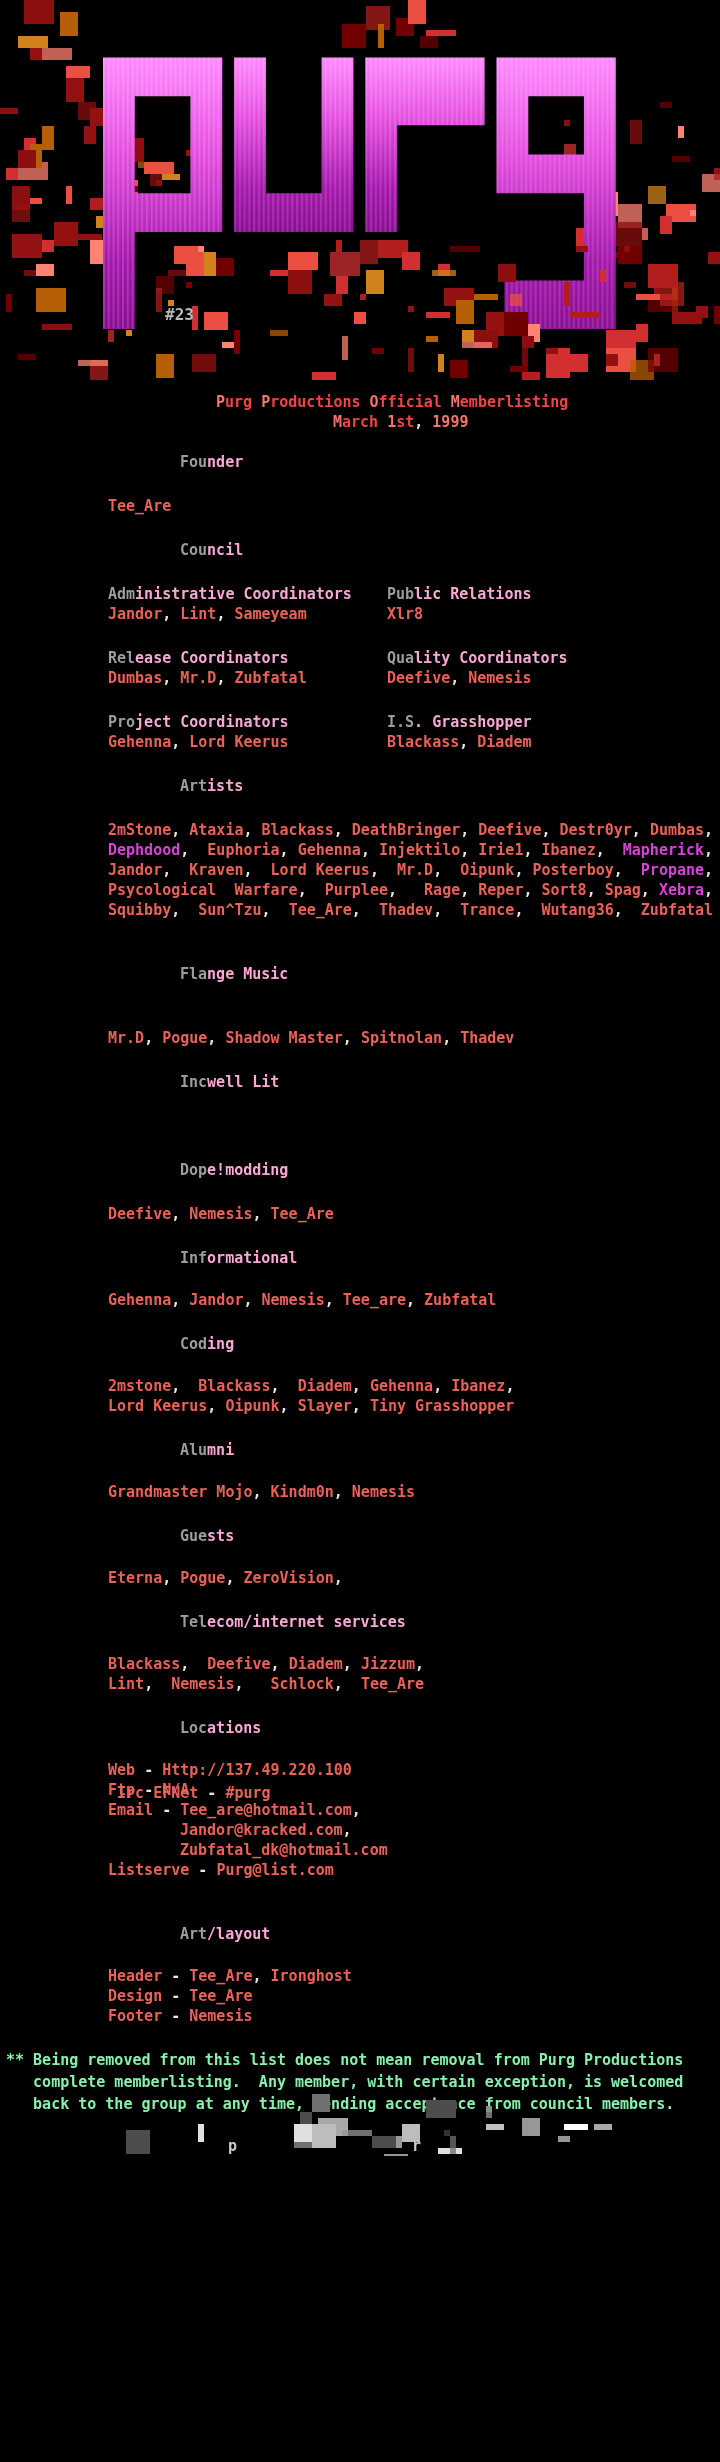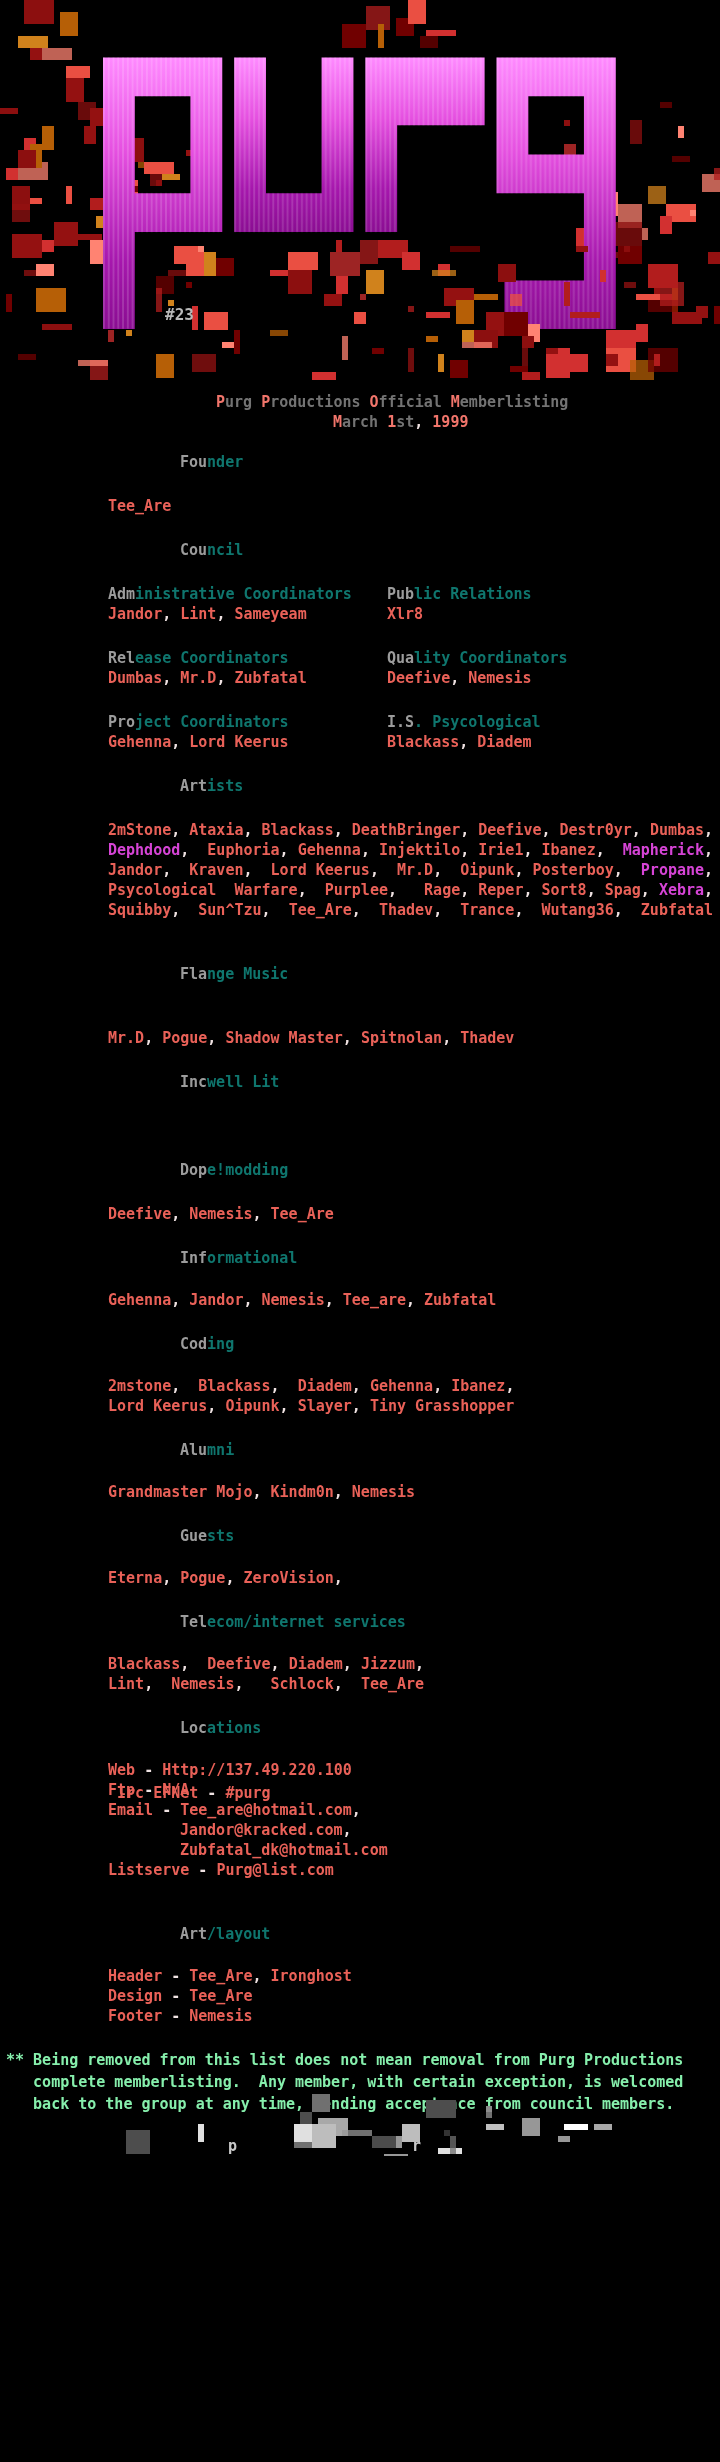"urg" .c-d { color: #737373 -> #ef4444 }
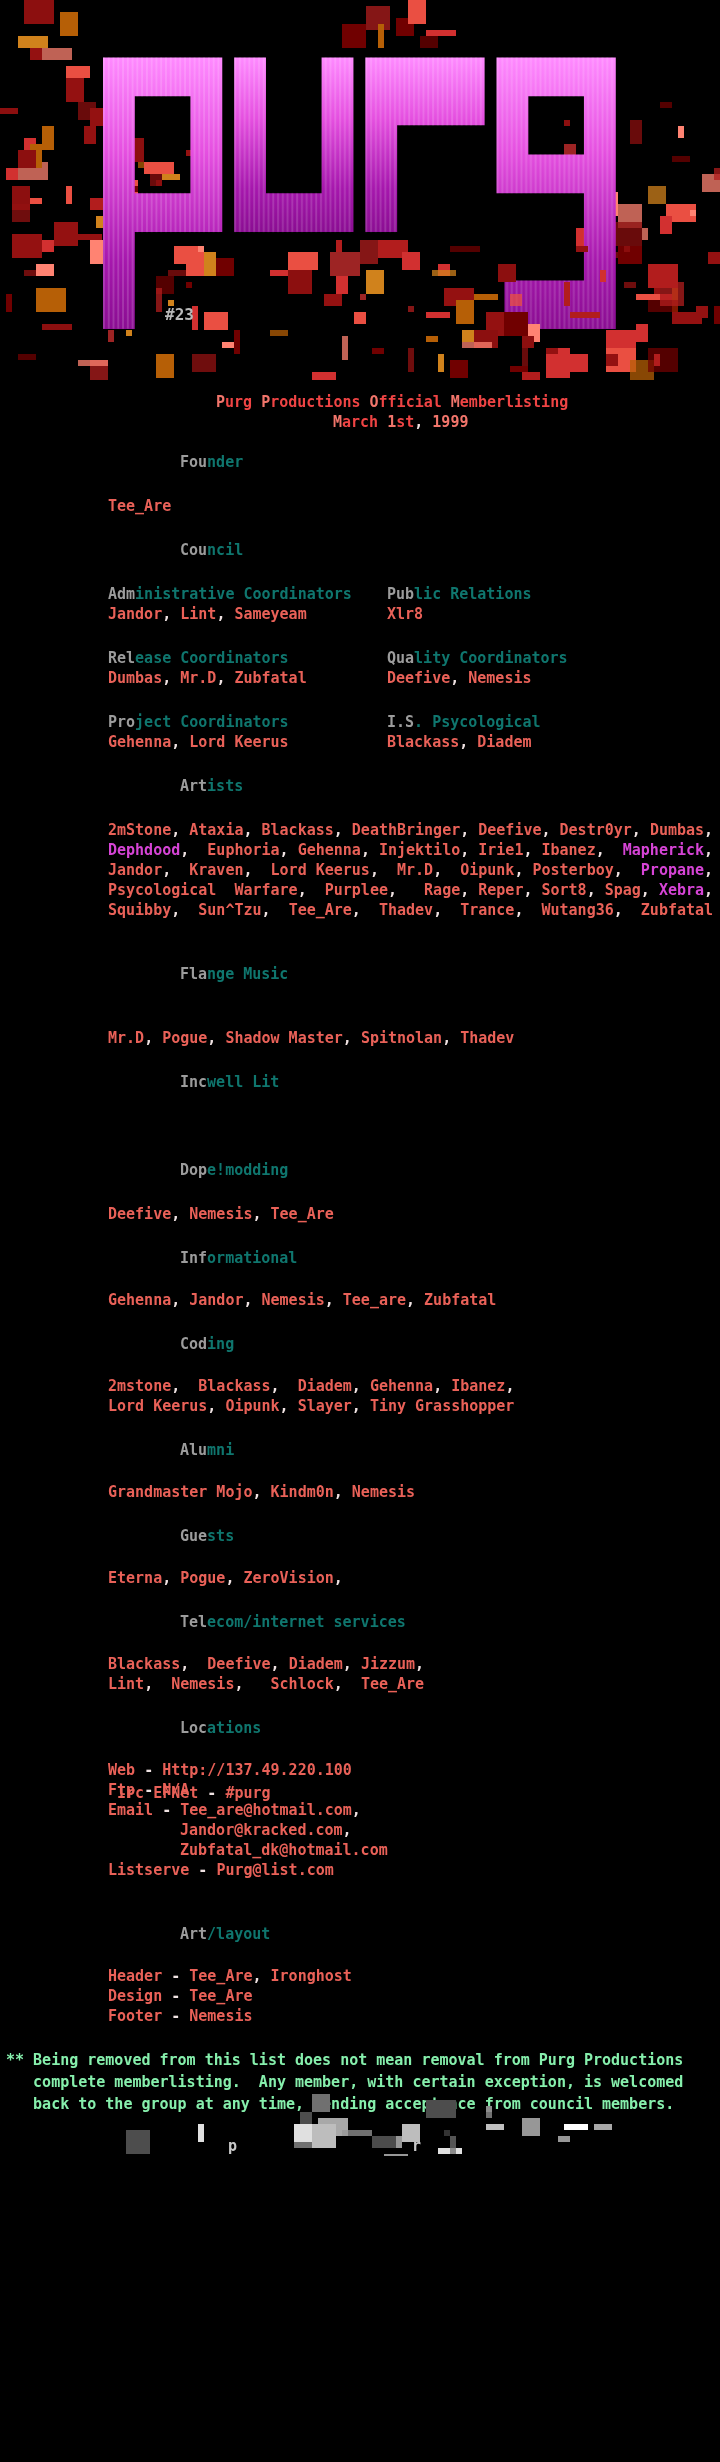"nder" .c-W { color: #0f766e -> #f9a8d4 }
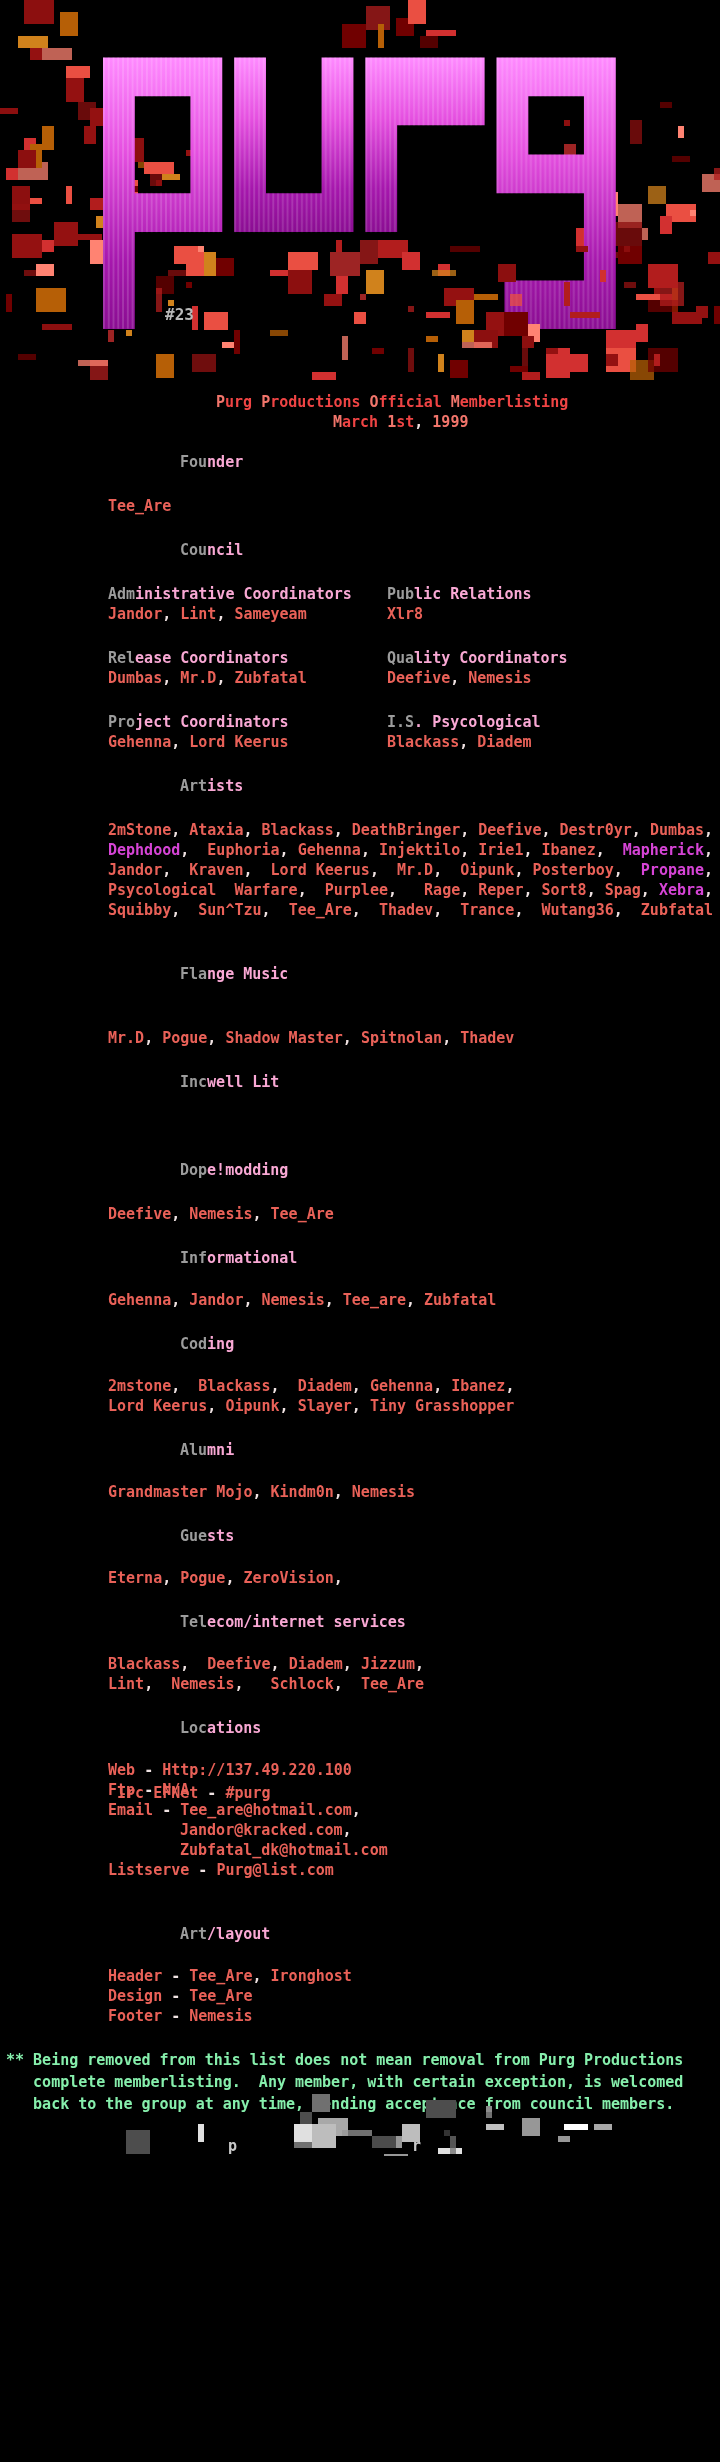". Psycological" span.c-W { text: Psycological -> Grasshopper }
